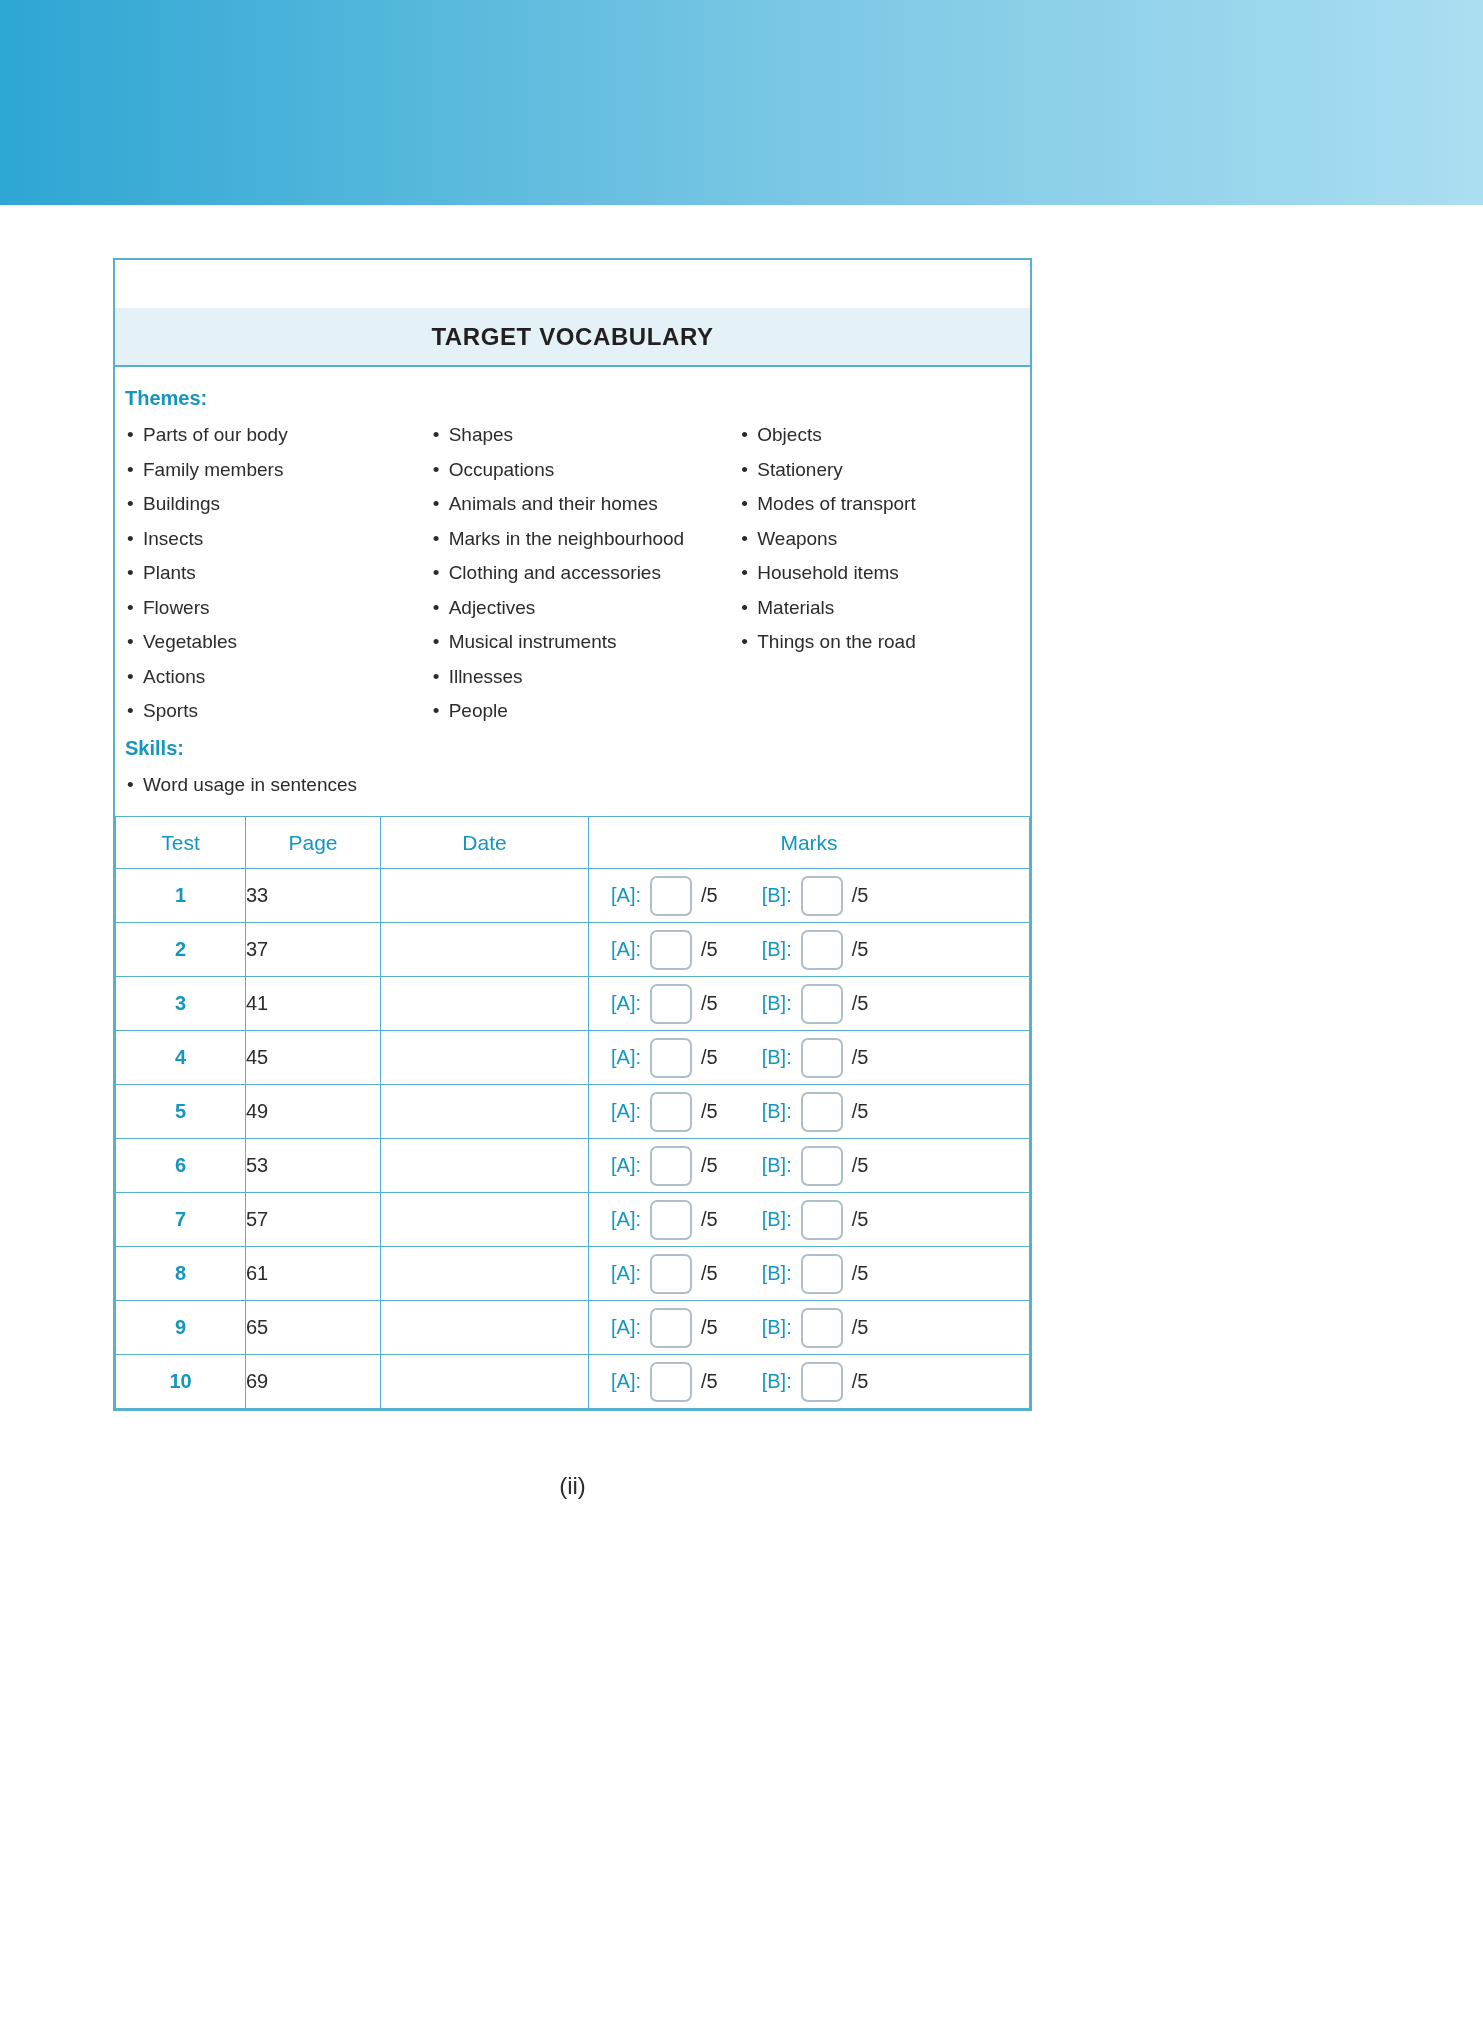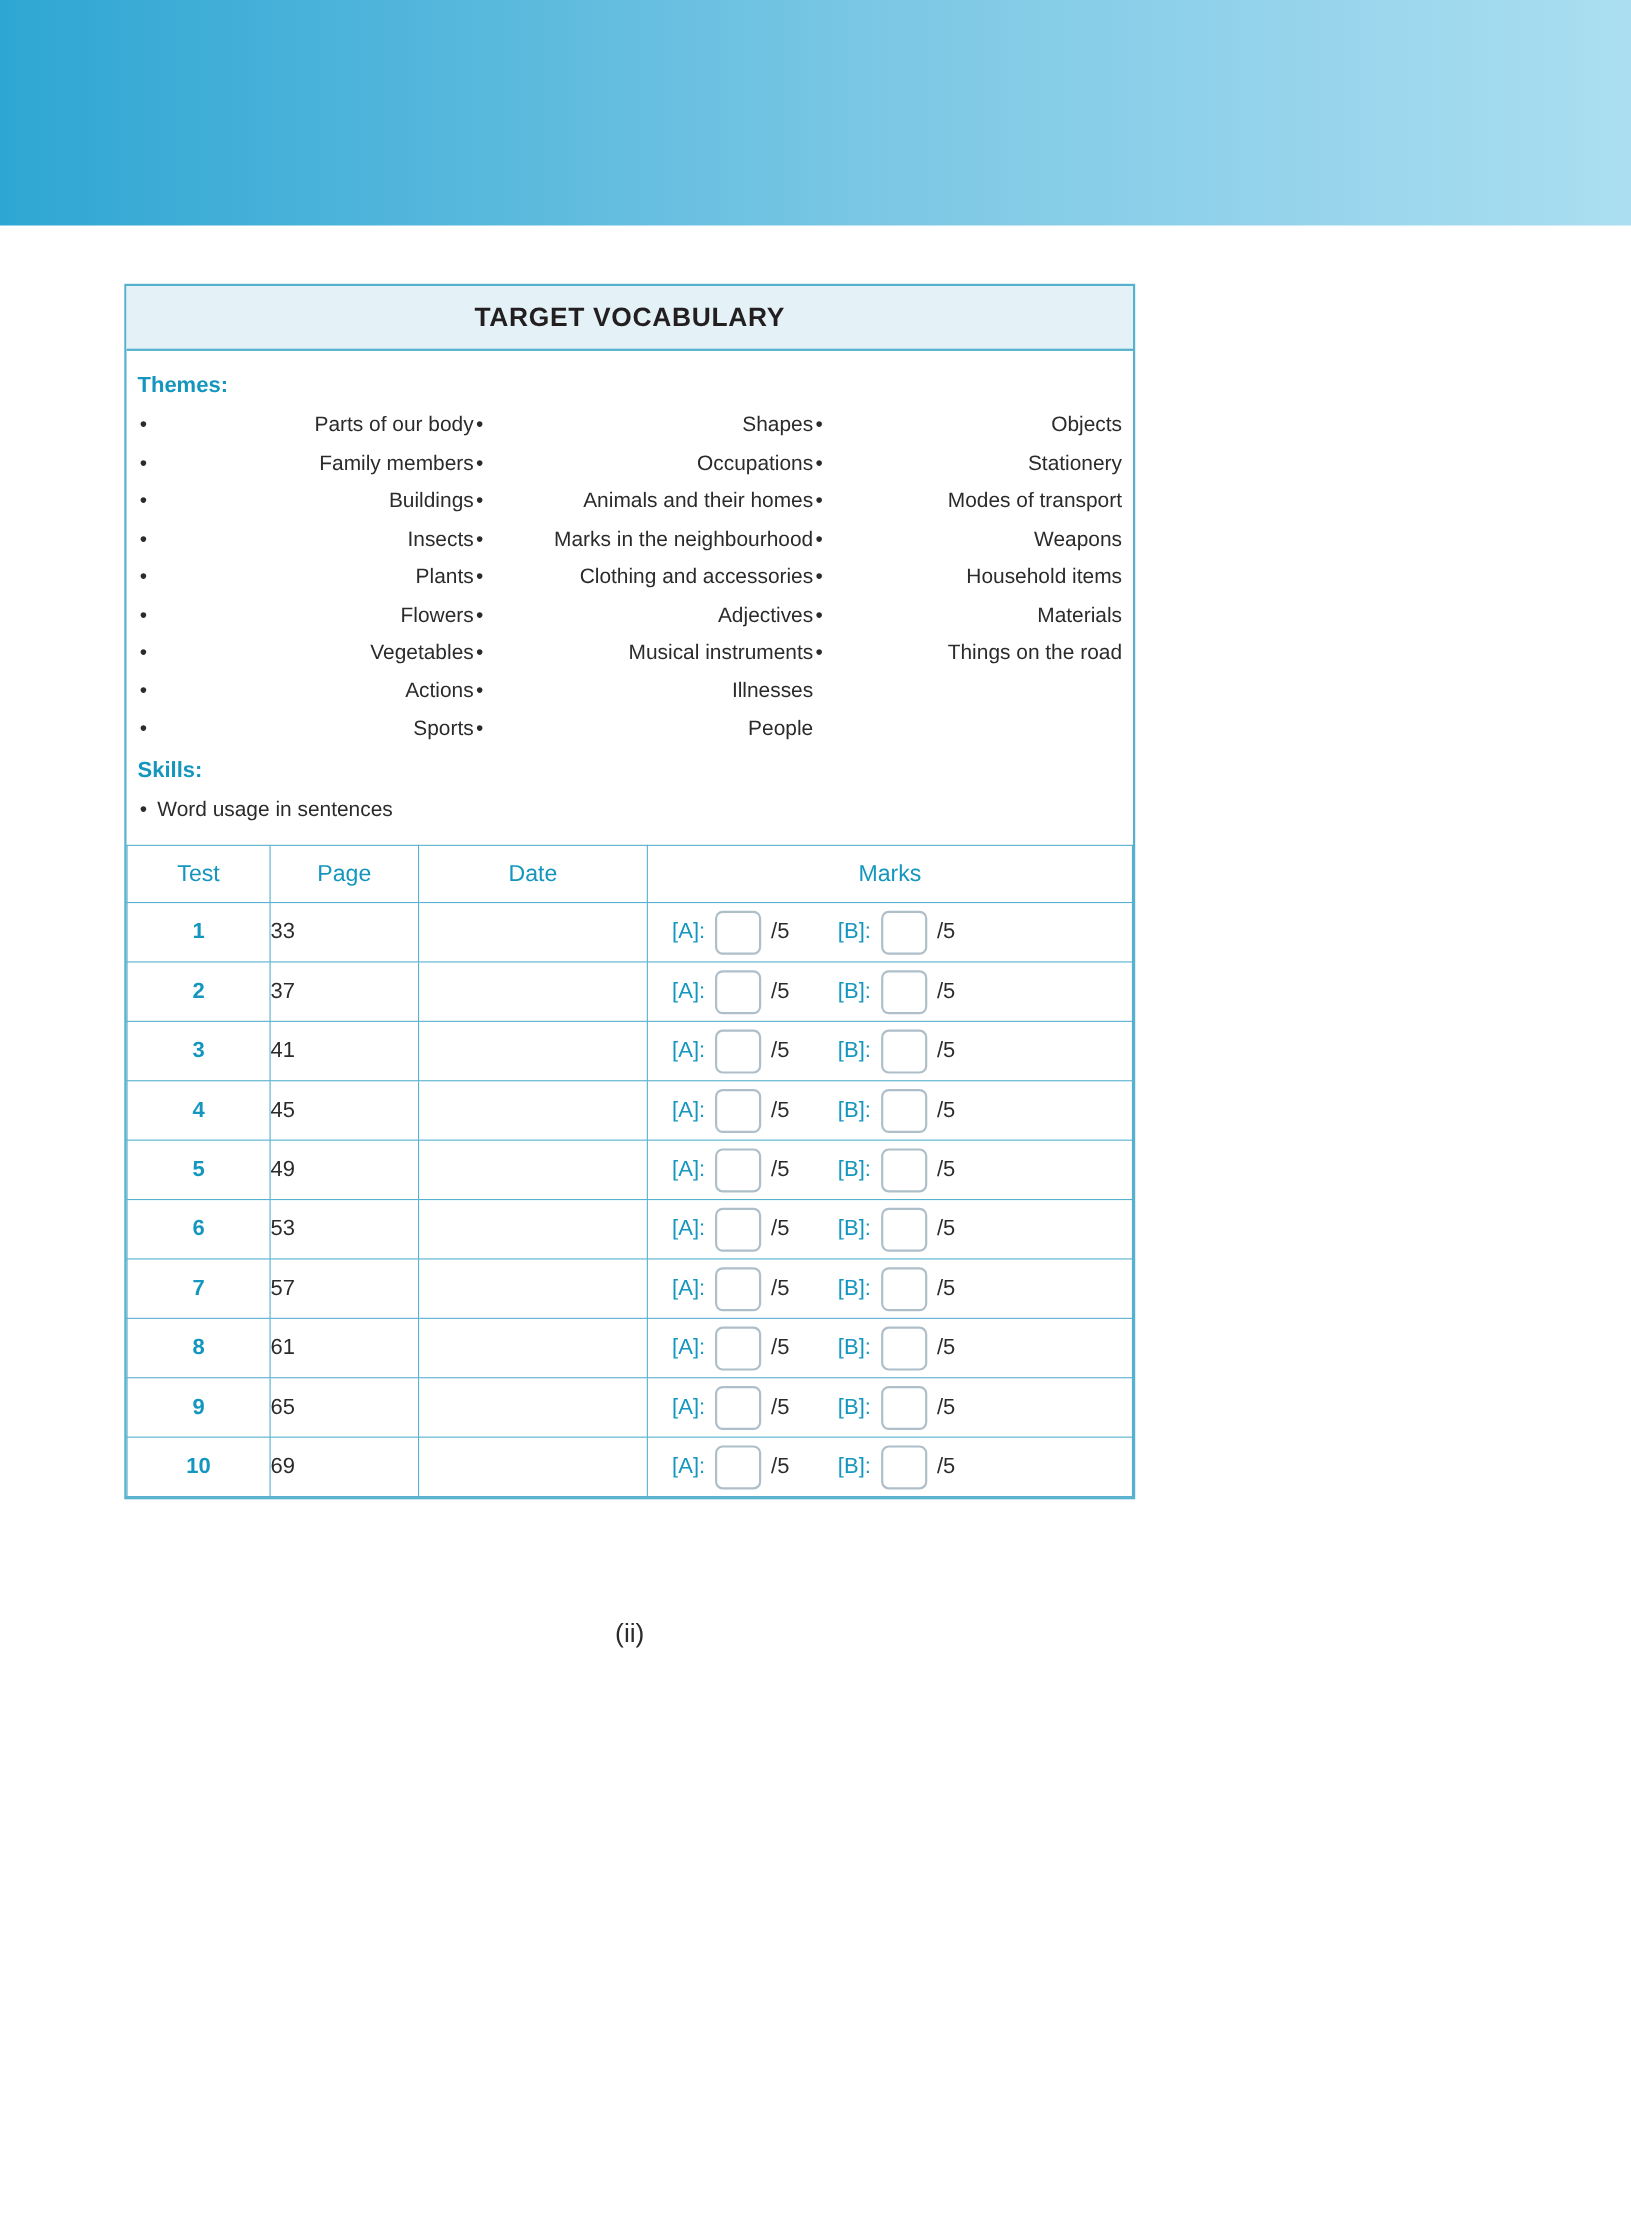"TARGET VOCABULARY" .card-header { margin-top: none -> 48px }
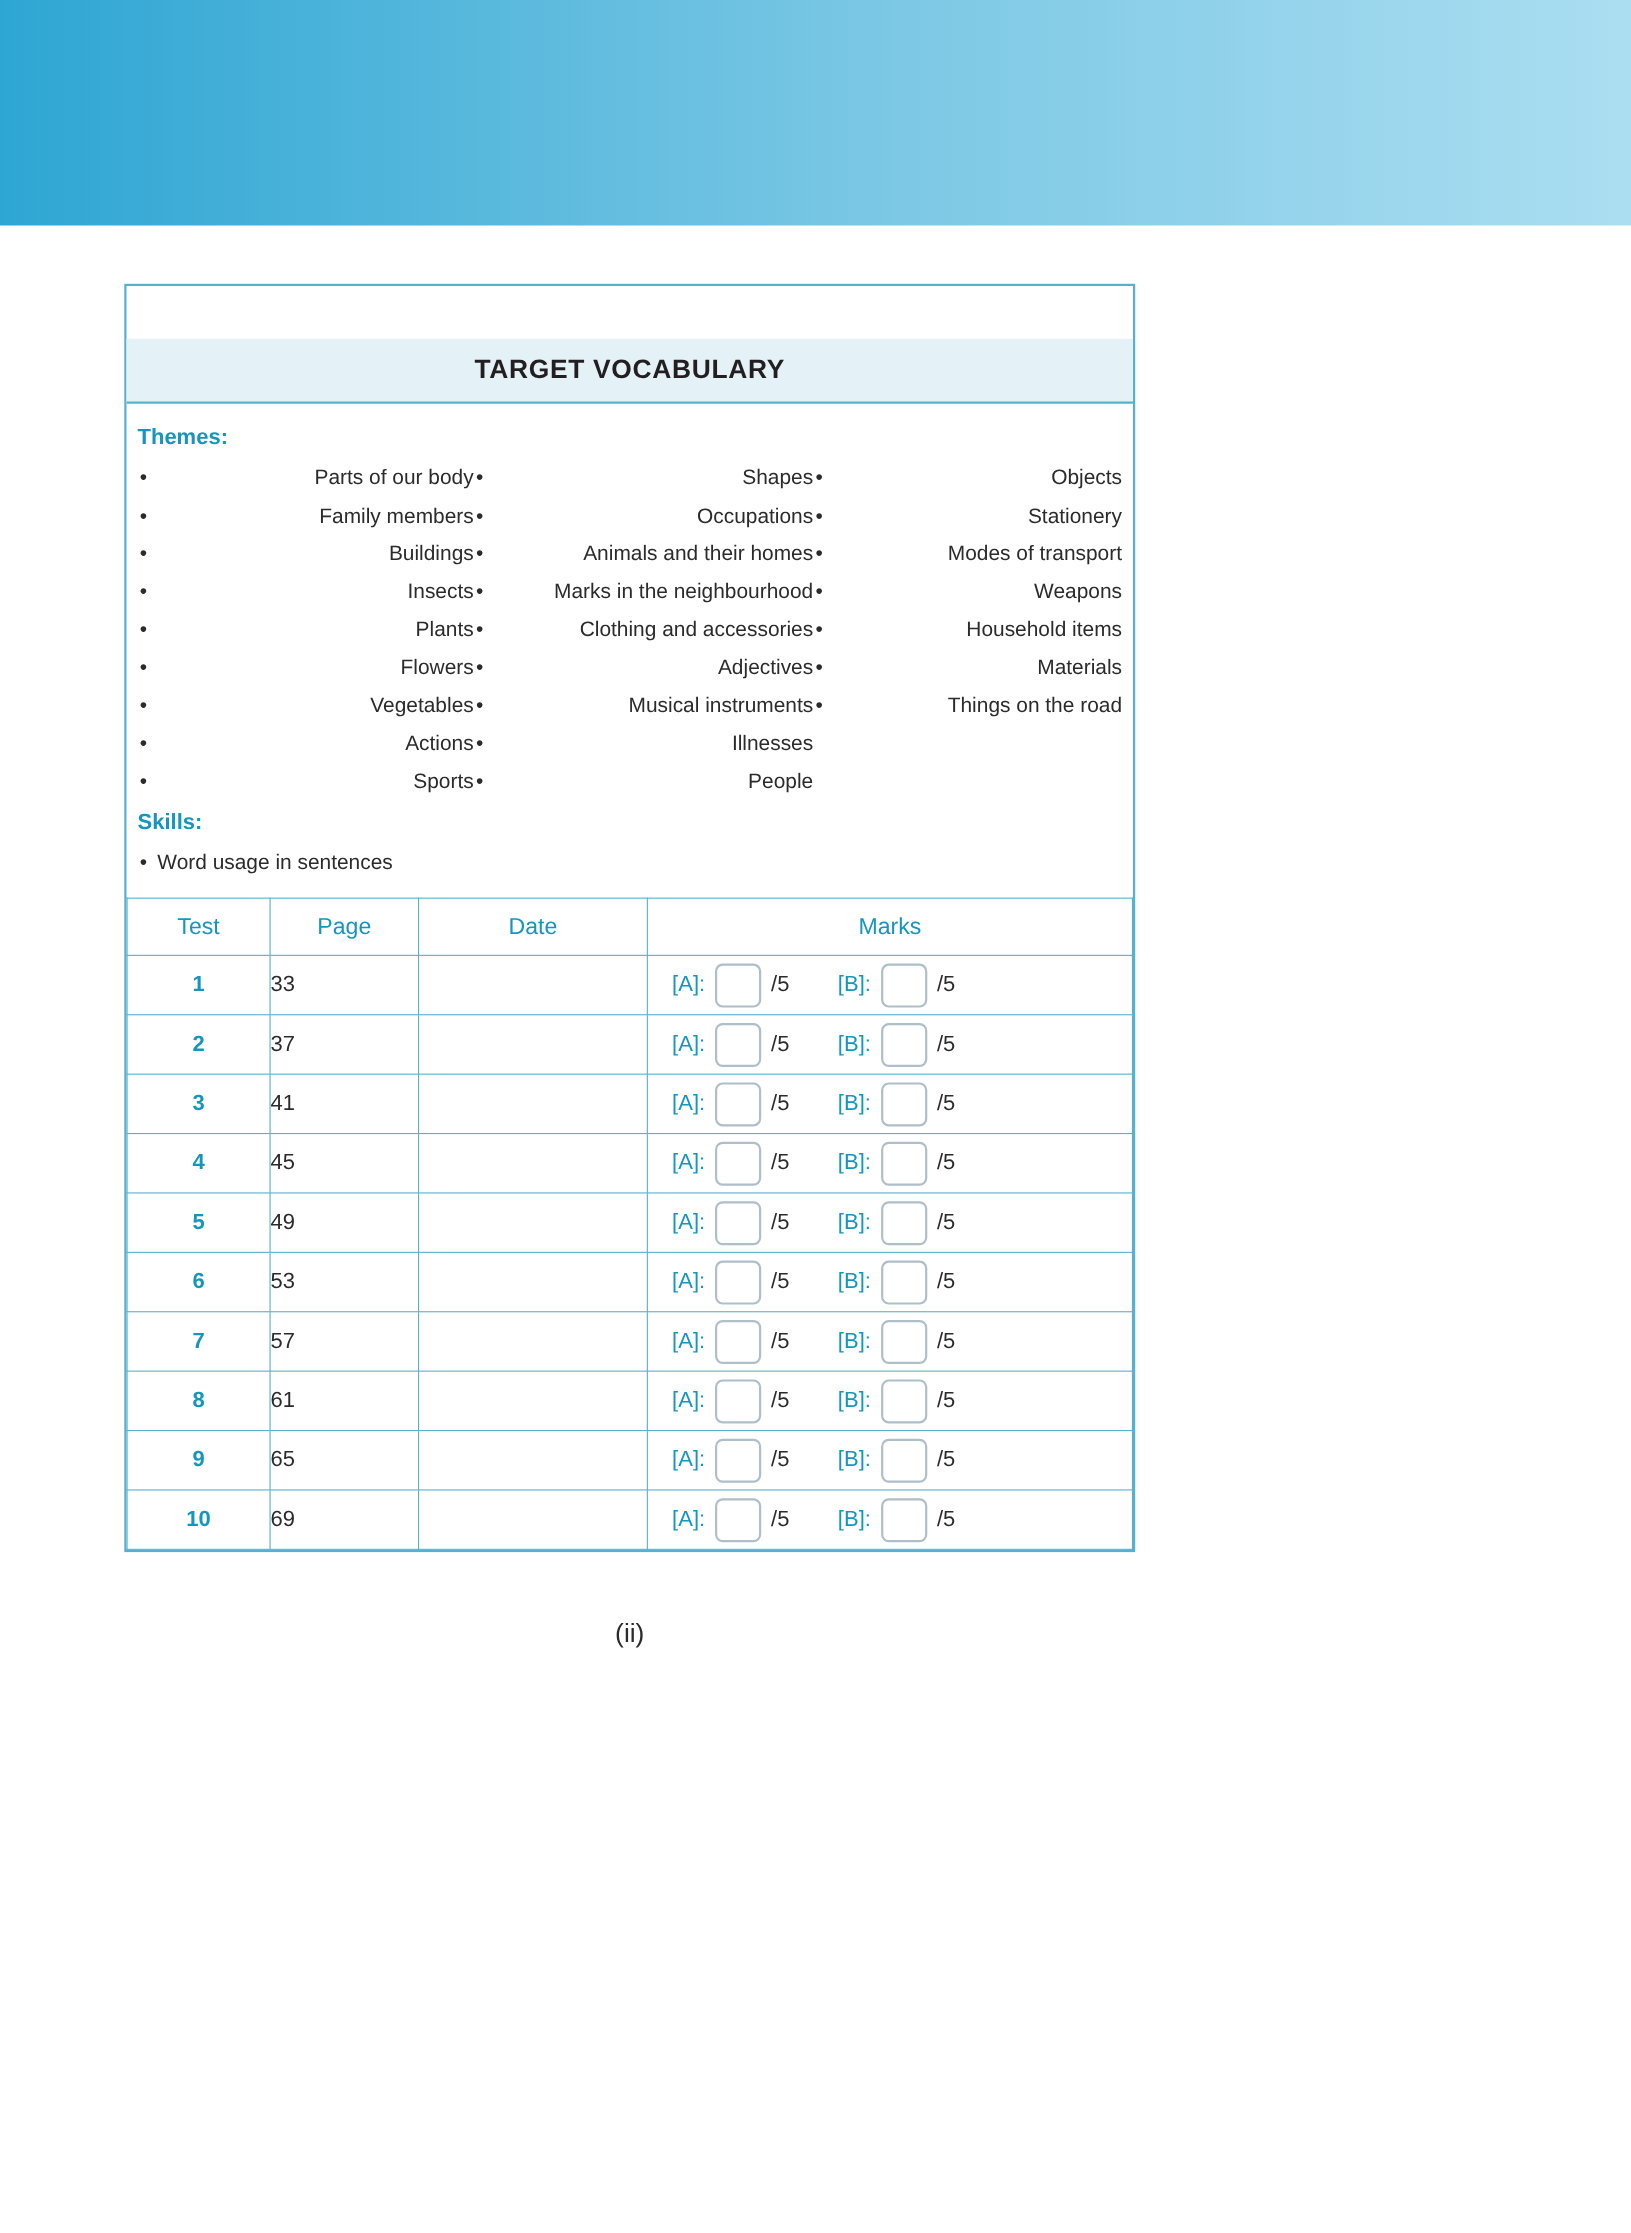"Parts of our body" .theme-col { text-align: right -> none }
